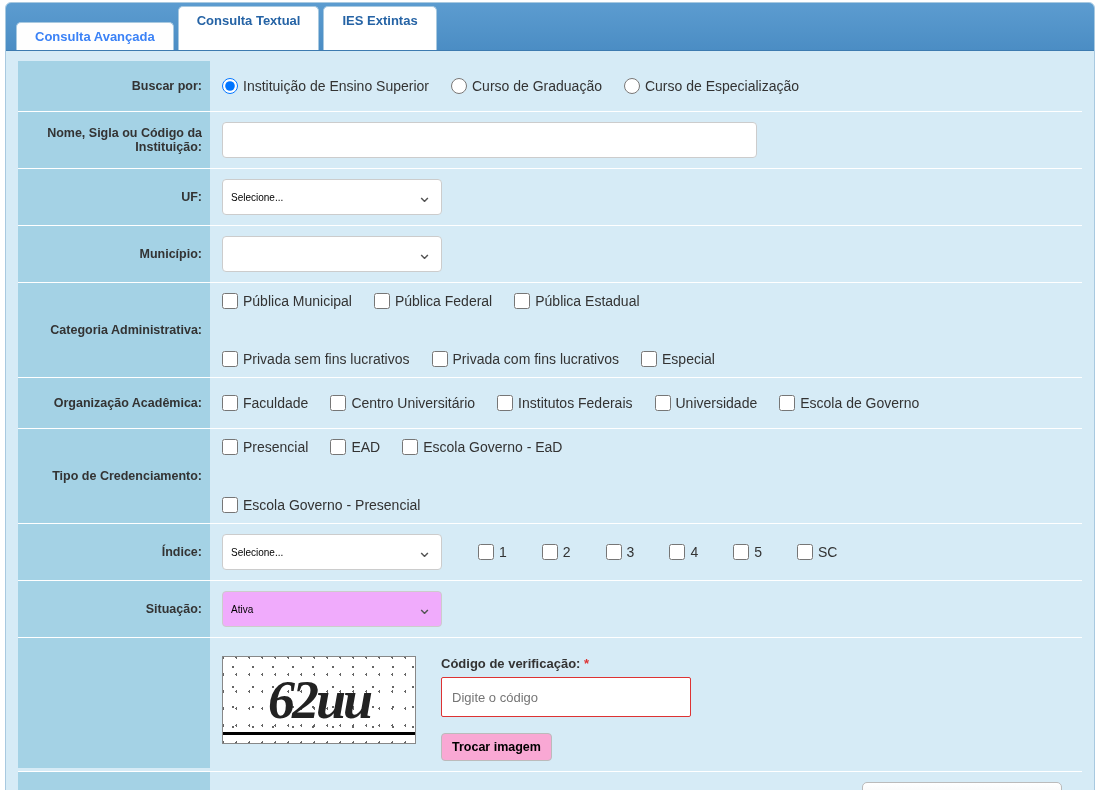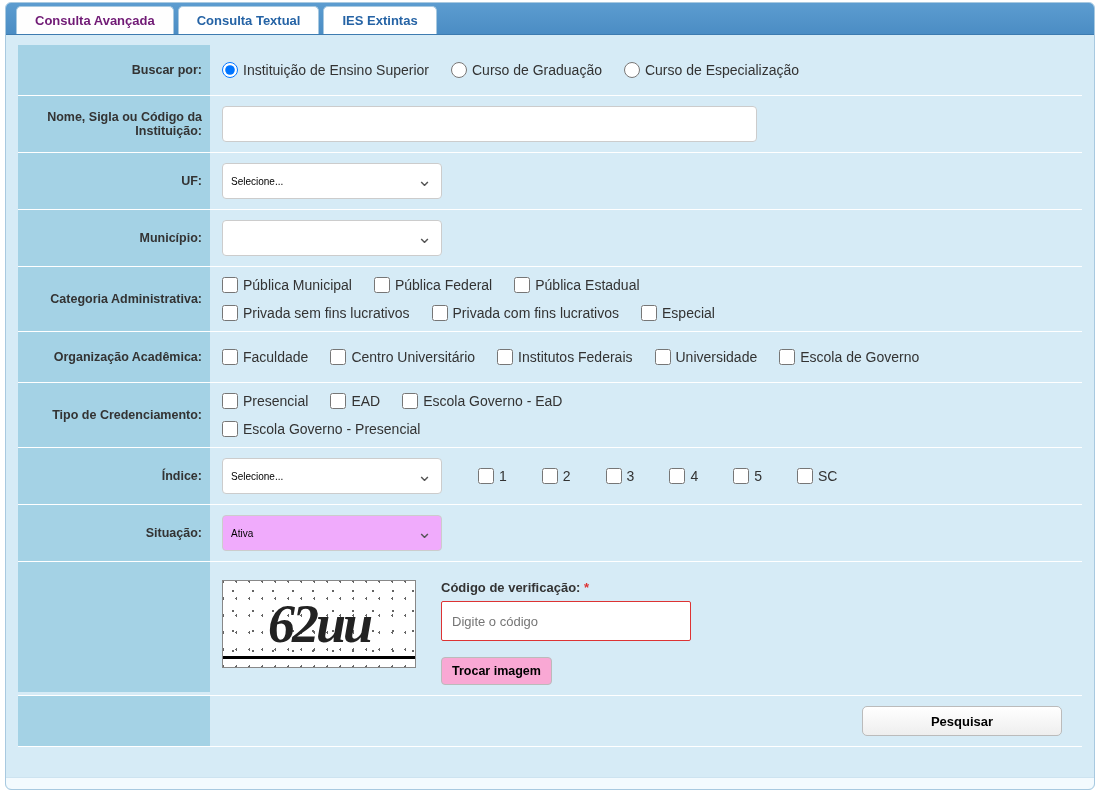"Consulta Avançada" .tab.active { color: #701a75 -> #3b82f6; margin-top: none -> 16px }
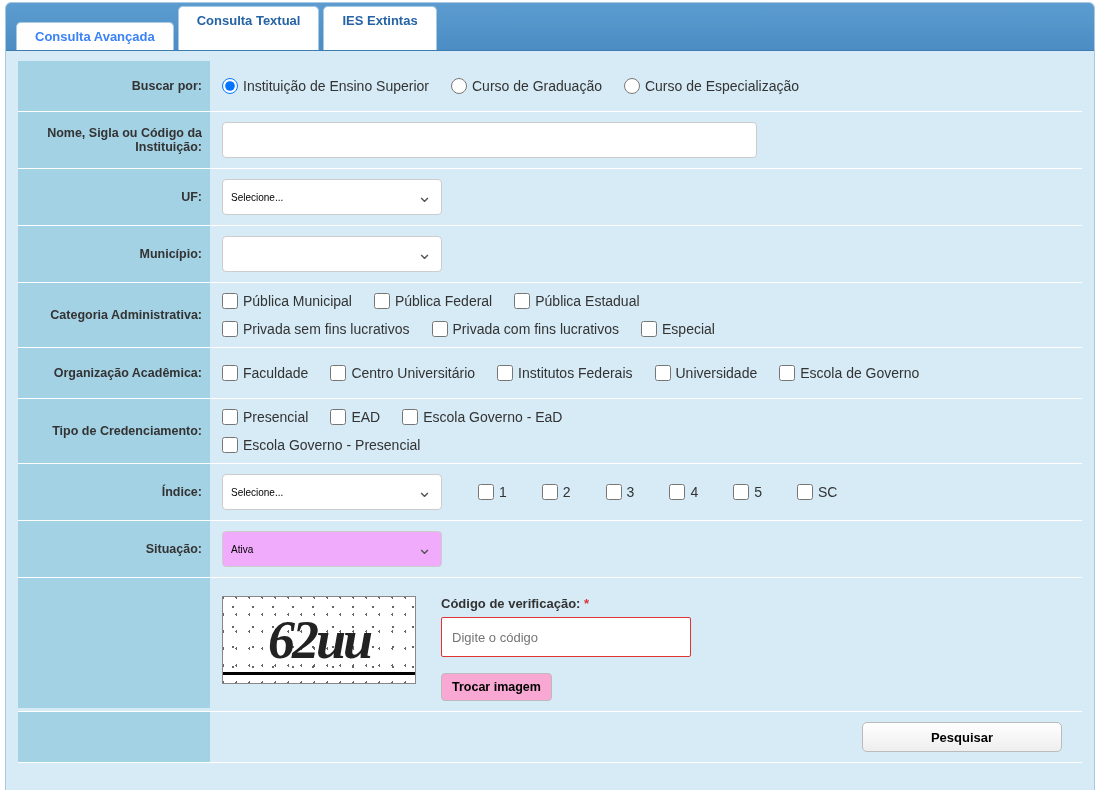"Instituição de Ensino Superior" .radio-group, .check-group { gap: 6px 22px -> 21px 22px }
